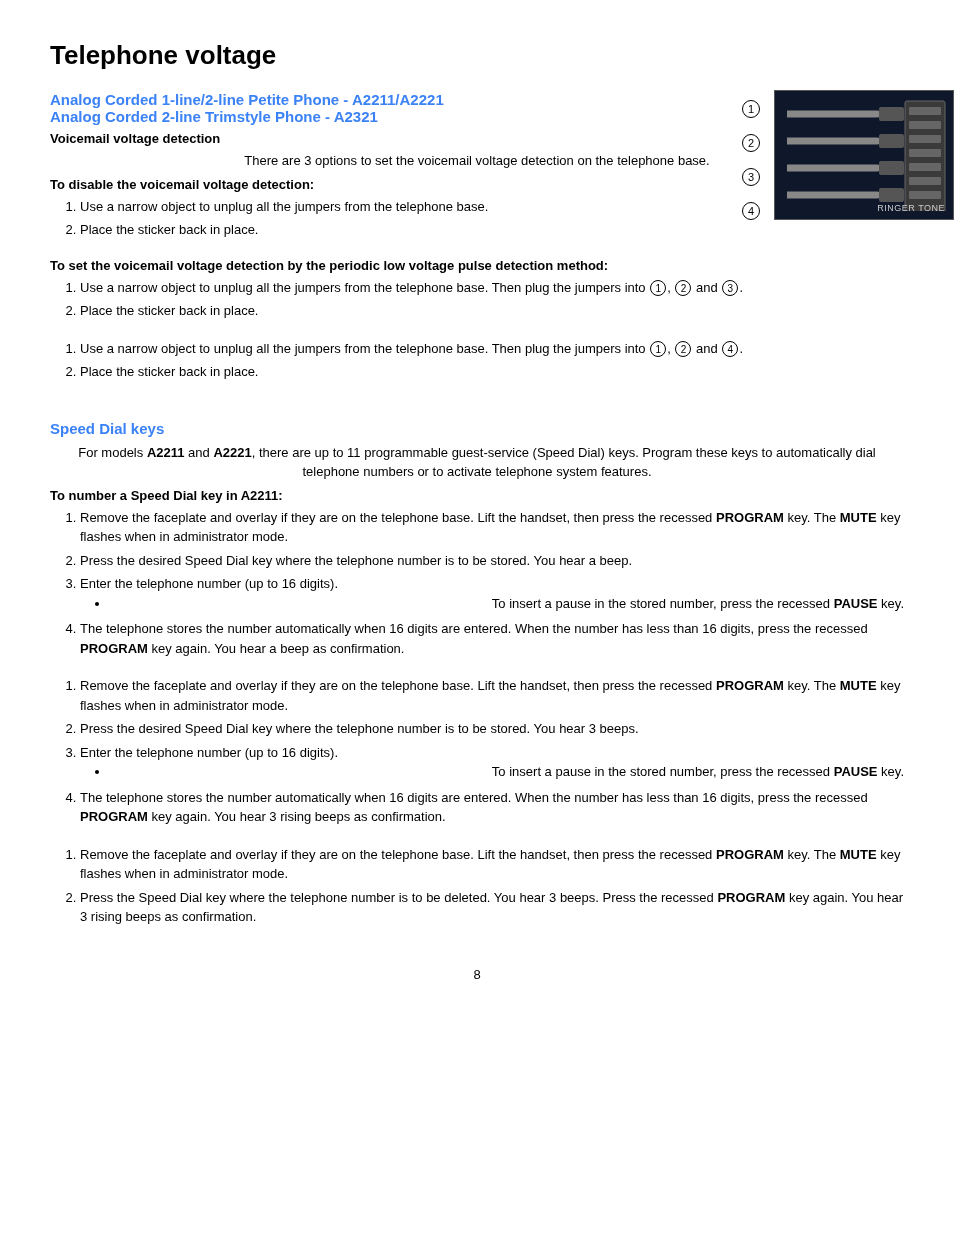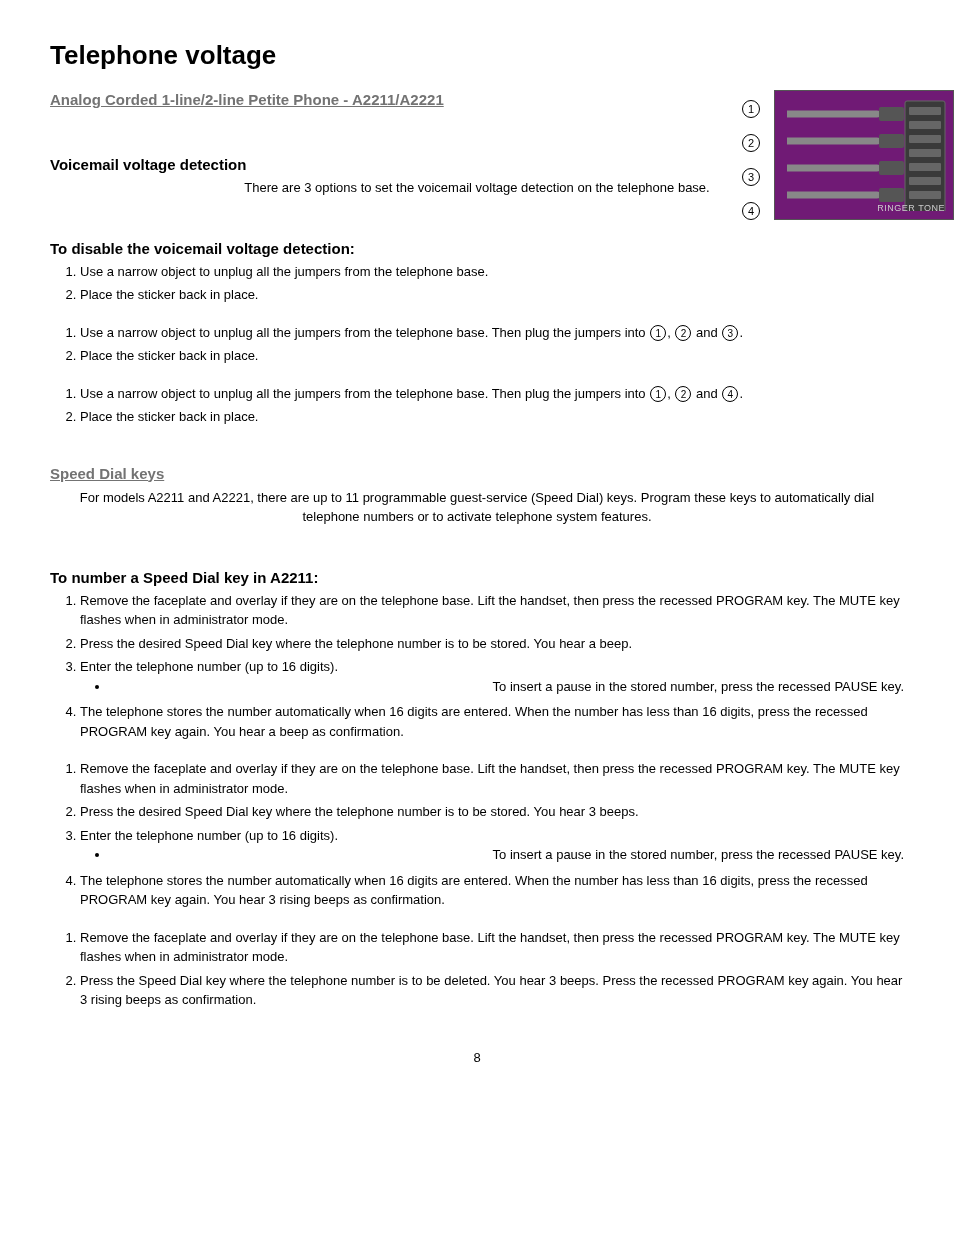"Analog Corded 1-line/2-line Petite Phone" h2.section-heading { color: #737373 -> #3b82f6; text-decoration: underline -> none }
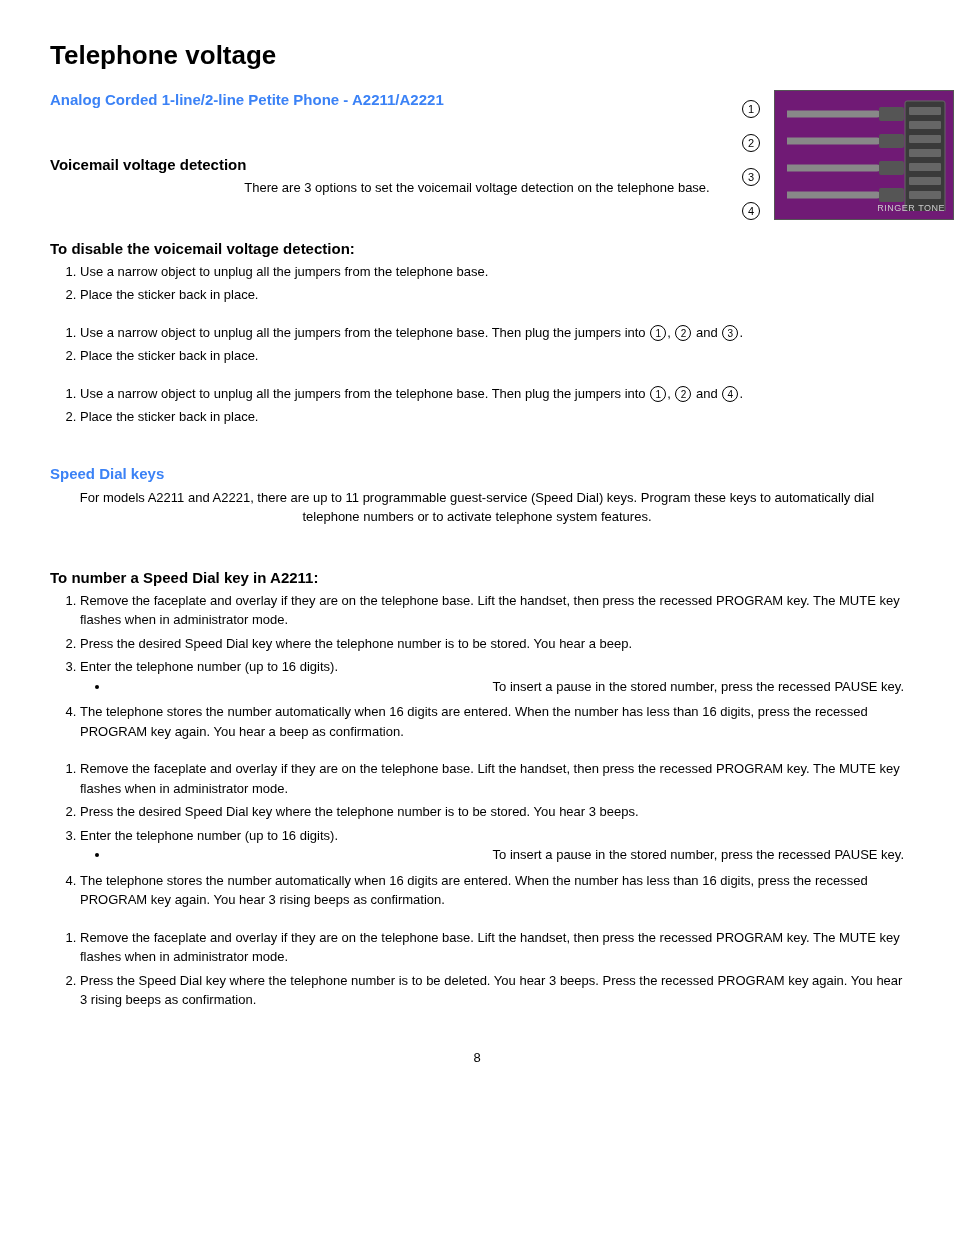"Analog Corded 2-line Trimstyle Phone" span { html: none -> <span>Analog Corded 2-line Trimstyle Phone - A2321</span> }
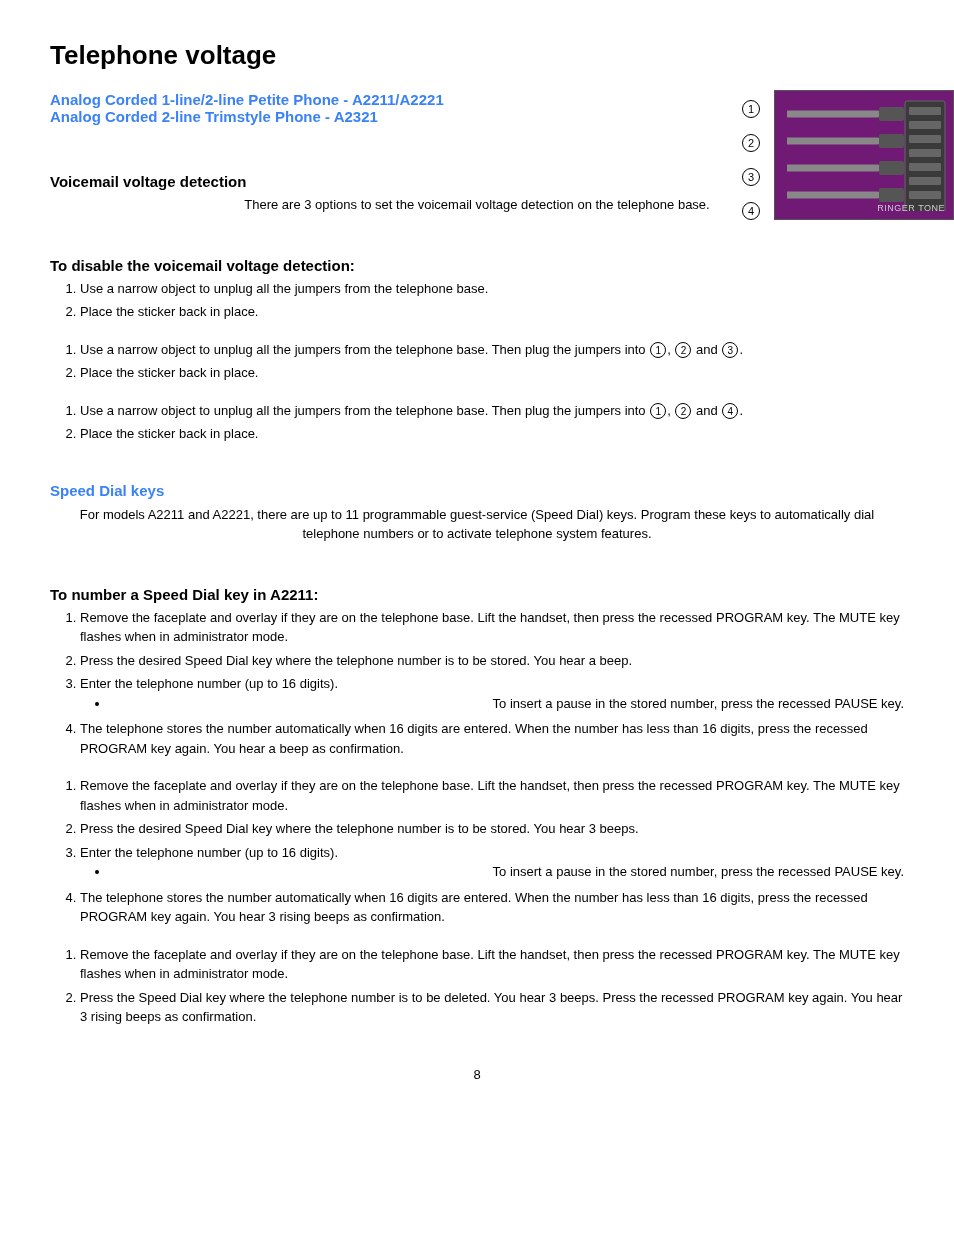"Voicemail voltage detection" h3.subsection-heading { font-size: 15px -> 13px; margin-top: 42px -> none }
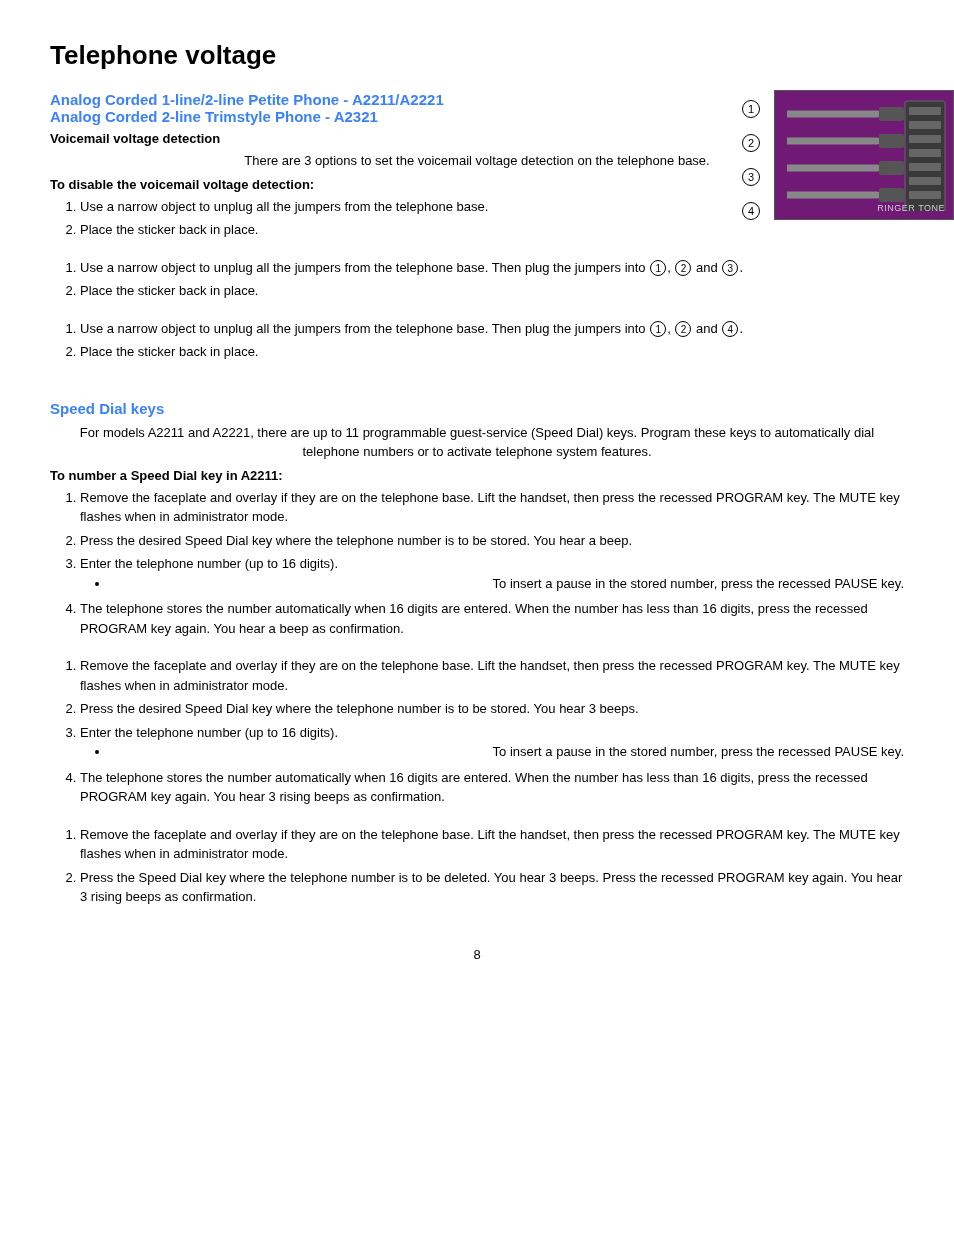"RINGER TONE" .diagram-box { background: #701a75 -> #0f172a }
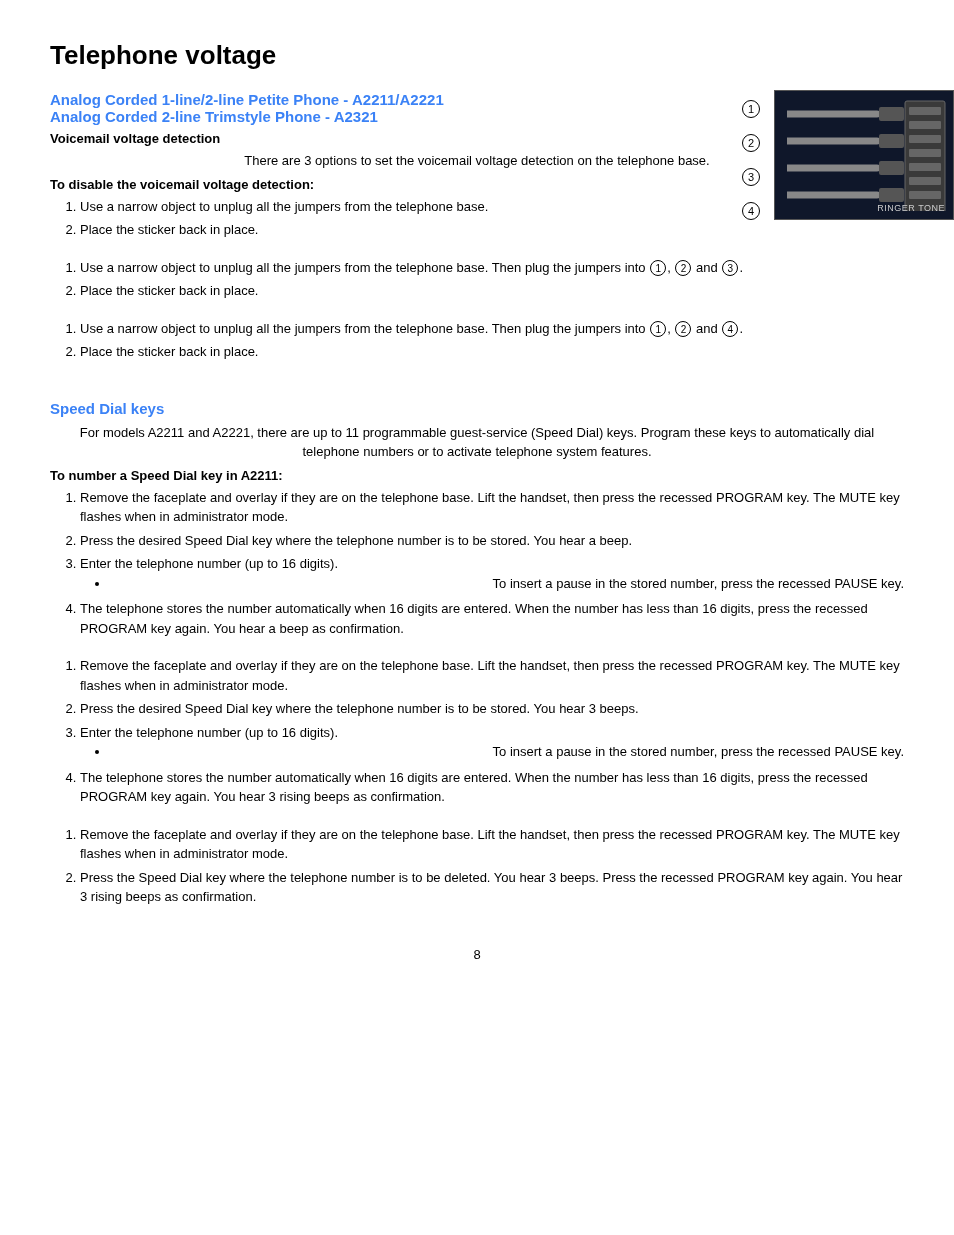"To set the voicemail voltage" h3.subsection-heading { html: none -> <h3>To set the voicemail voltage detection by the periodic low voltage pulse detection method:</h3> }
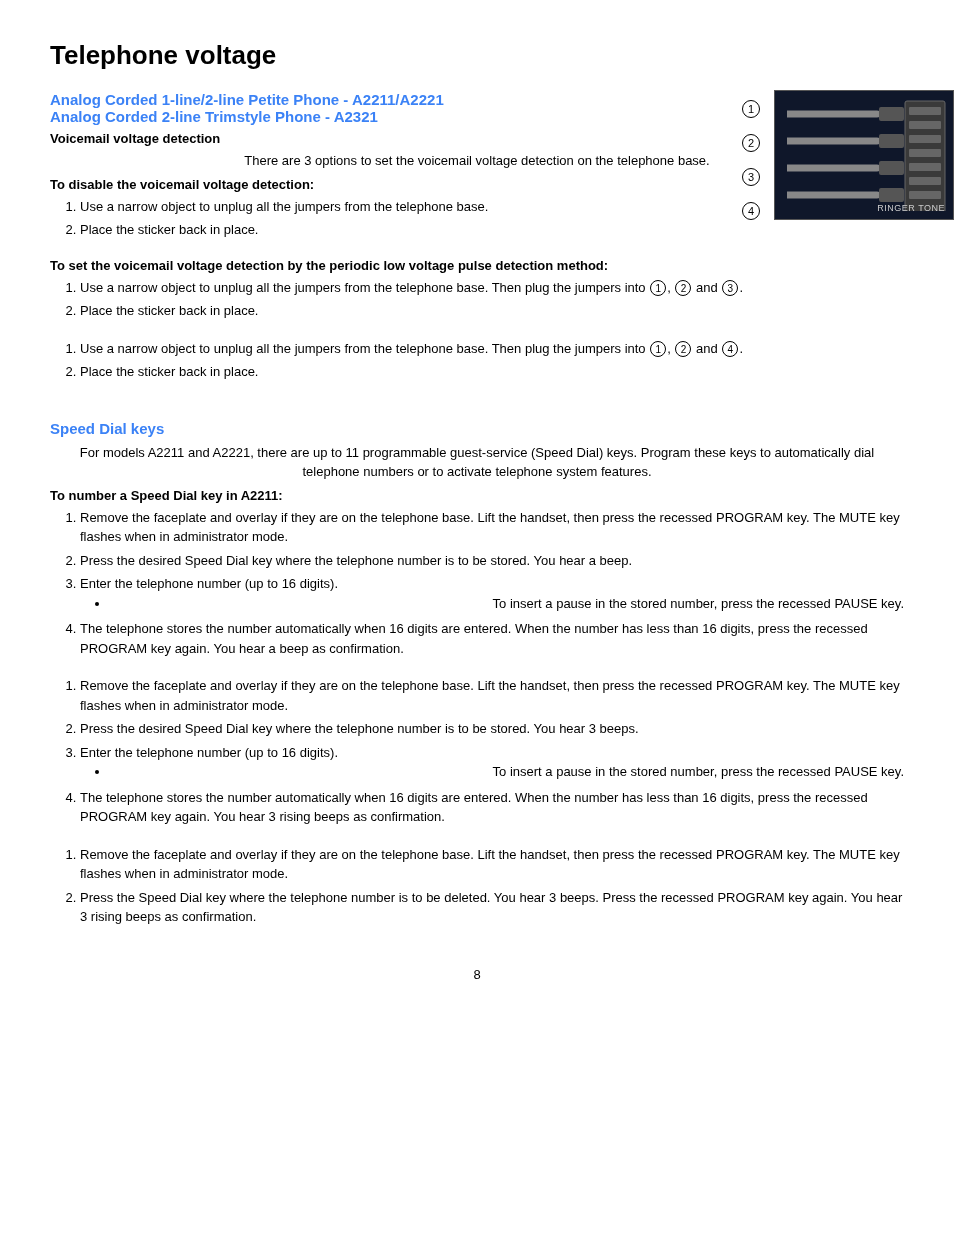"A2211" b { font-weight: normal -> bold }
